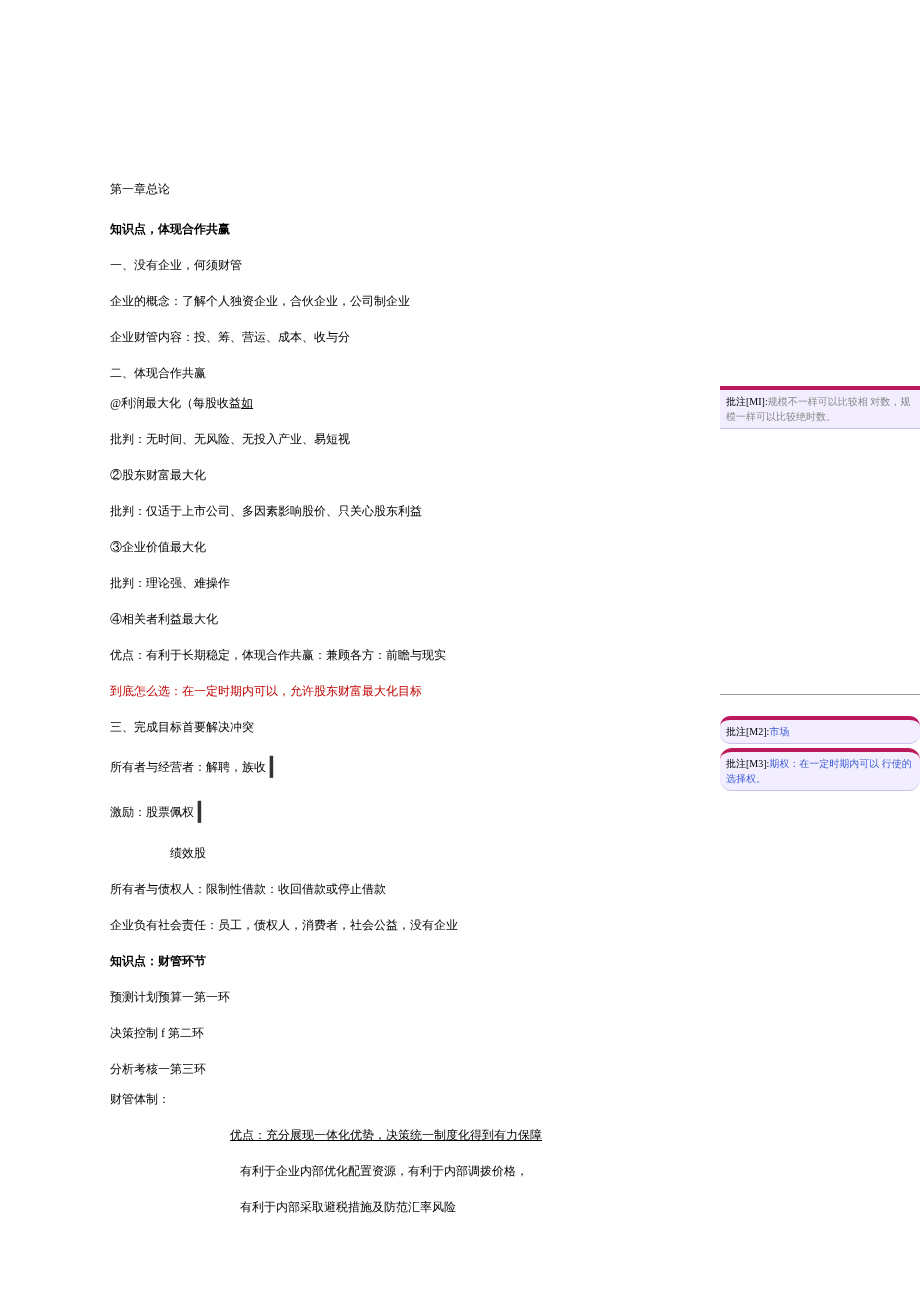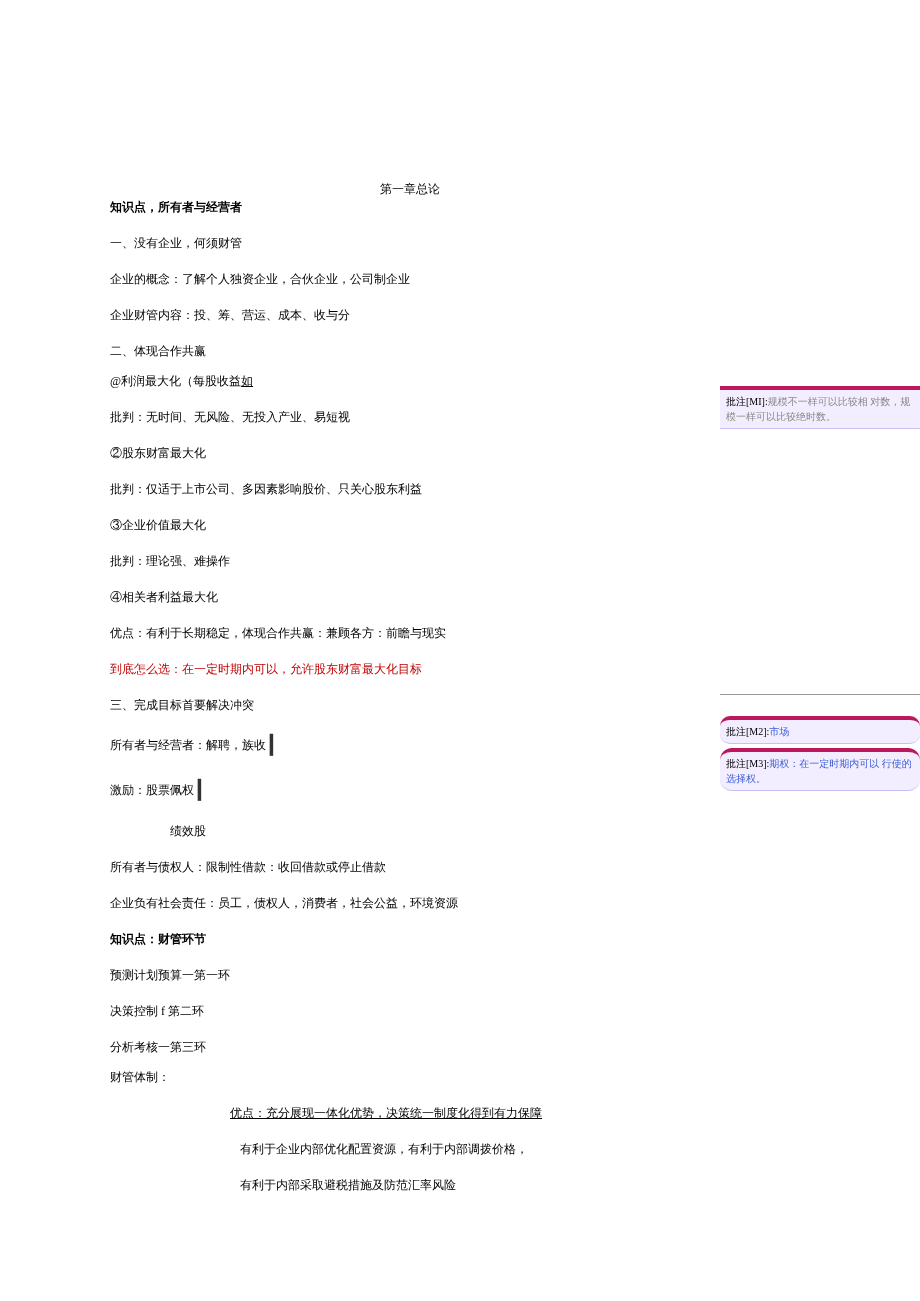"第一章总论" .title { margin-bottom: none -> 22px; text-align: center -> none }
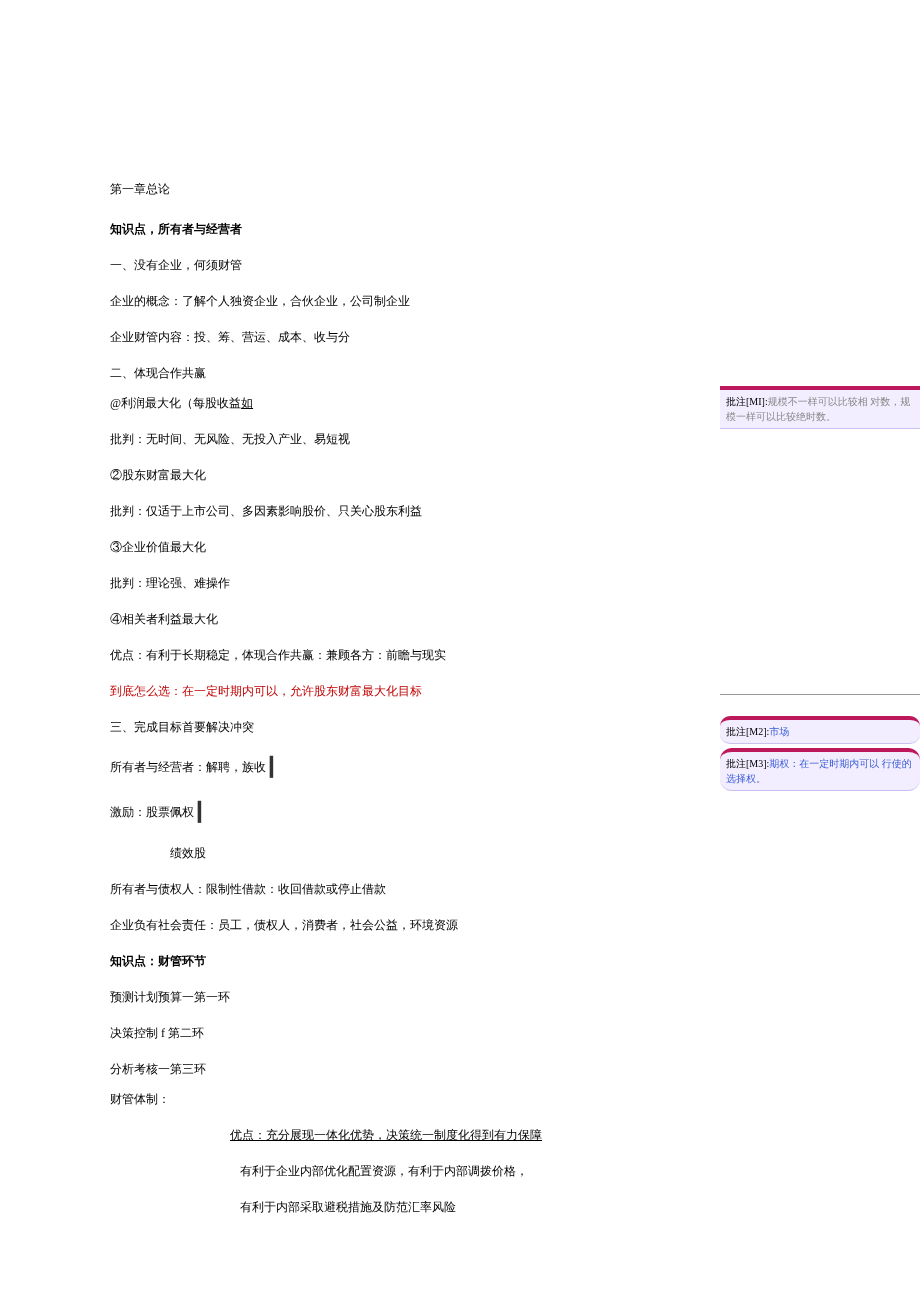"知识点，所有者与经营者" div.para { text: 所有者与经营者 -> 体现合作共赢 }
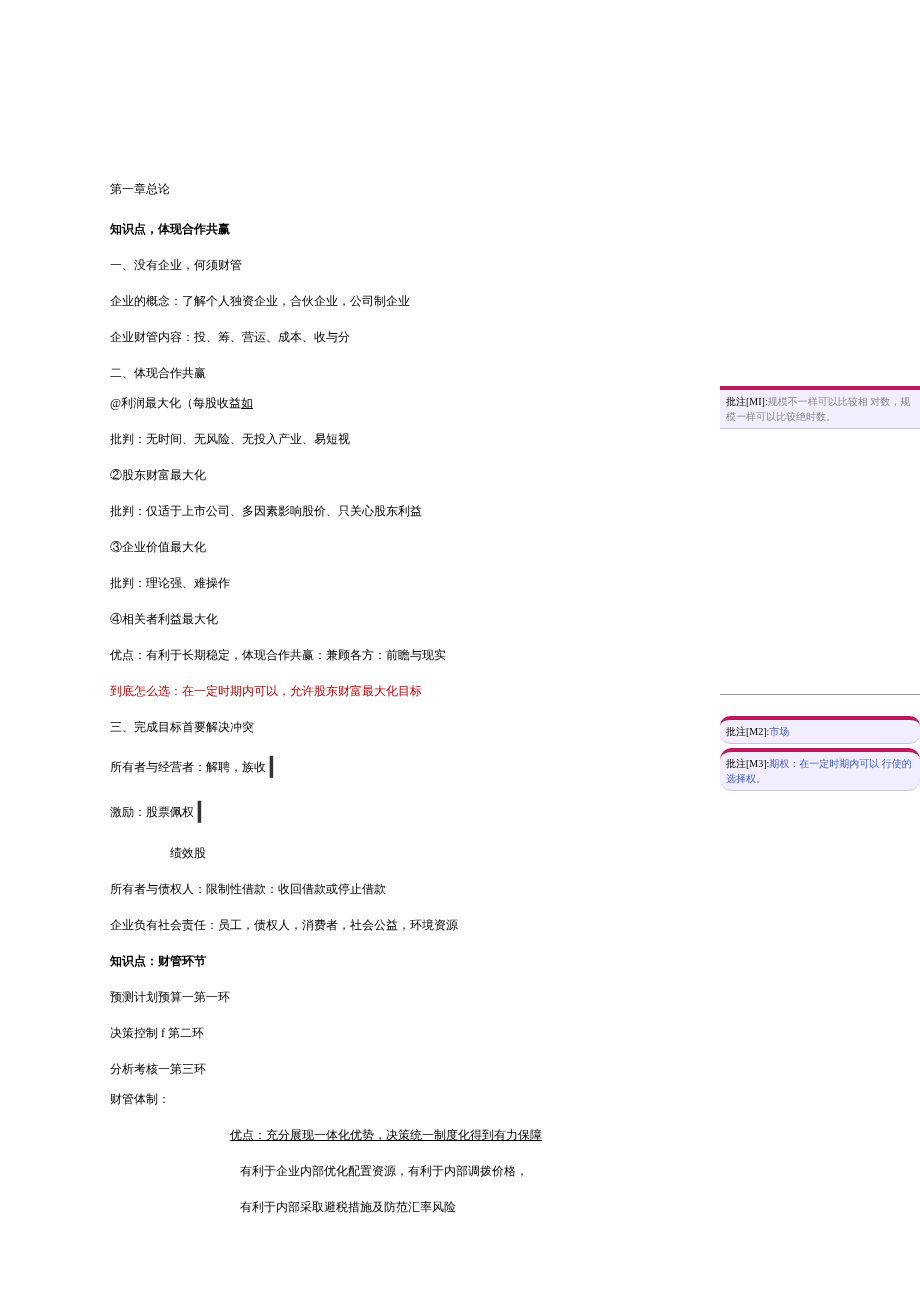"企业负有社会责任：员工，债权人，消费者，社会公益，环境资源" div.para { text: 环境资源 -> 没有企业 }
